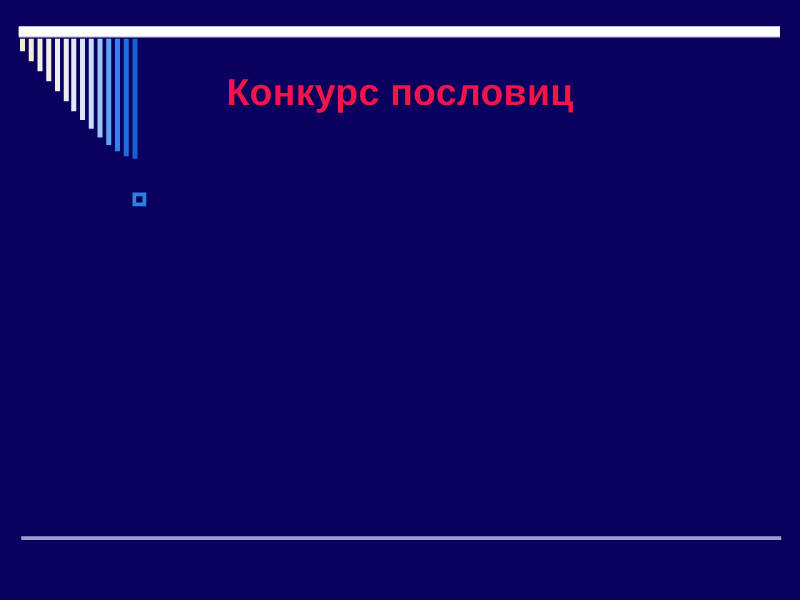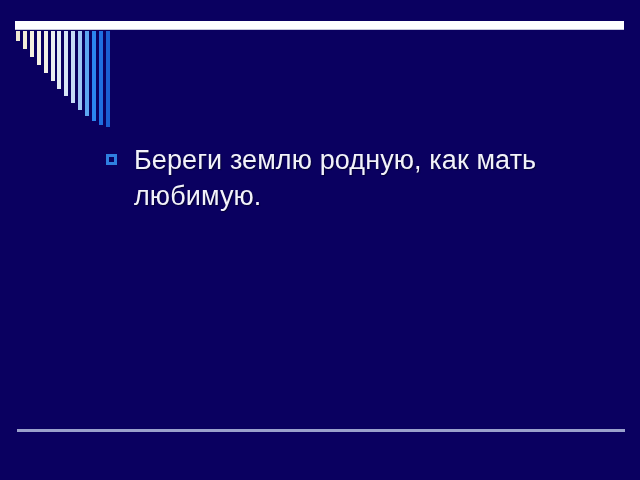"Конкурс пословиц" div { html: none -> <div>Конкурс пословиц</div> }
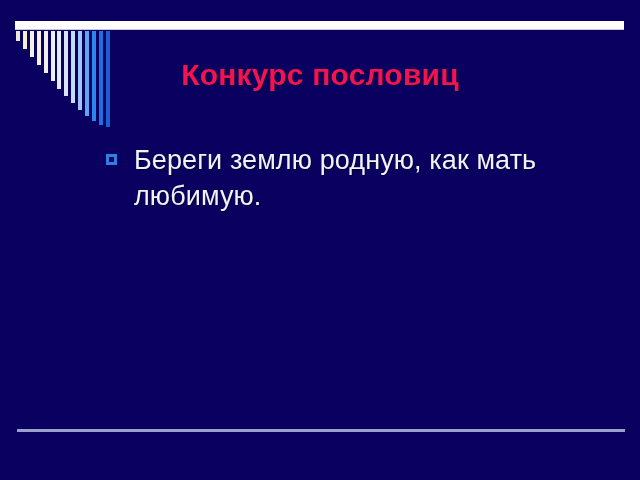"Береги землю родную, как мать" span.bullet-text { html: <span>Береги землю родную, как мать любимую.</span> -> none }
